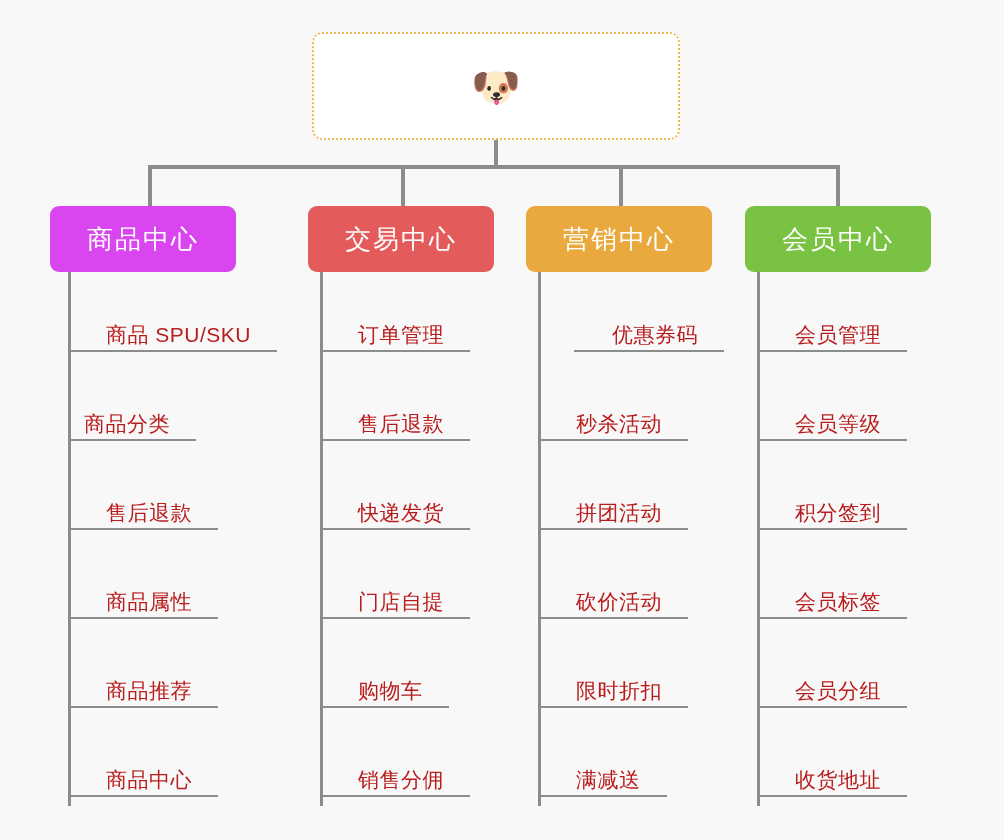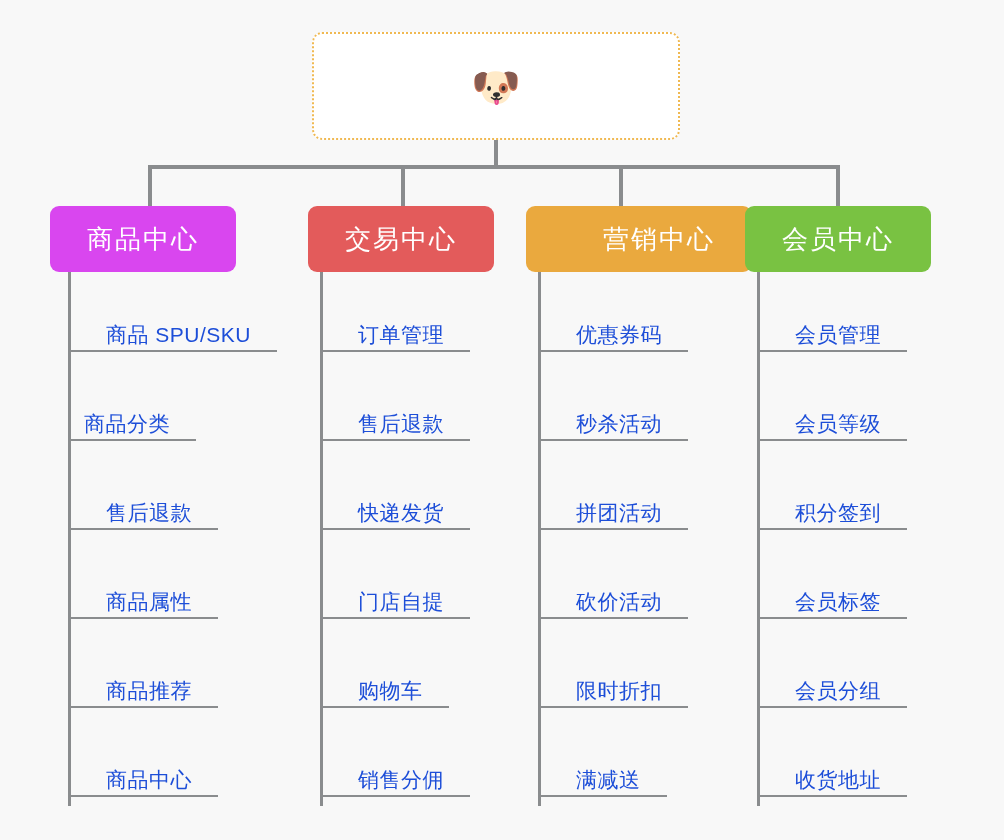"营销中心" div.cat-box { padding-left: 40px -> none }
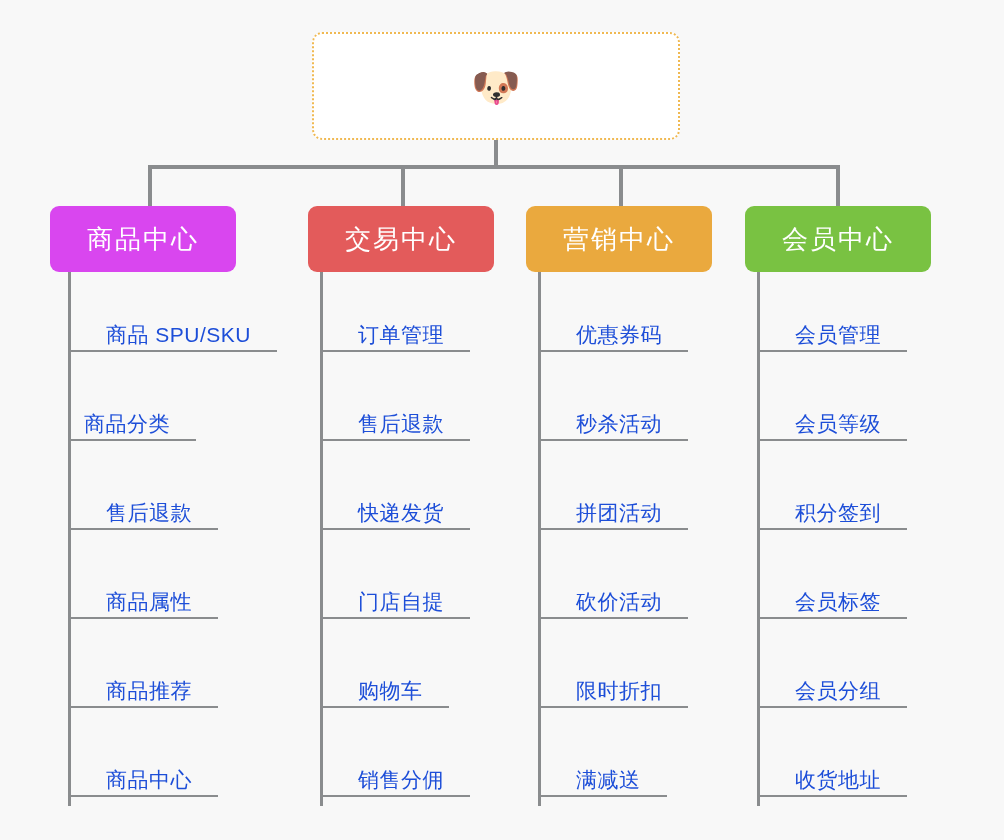"商品 SPU/SKU" .leaf-label { color: #1d4ed8 -> #b91c1c }
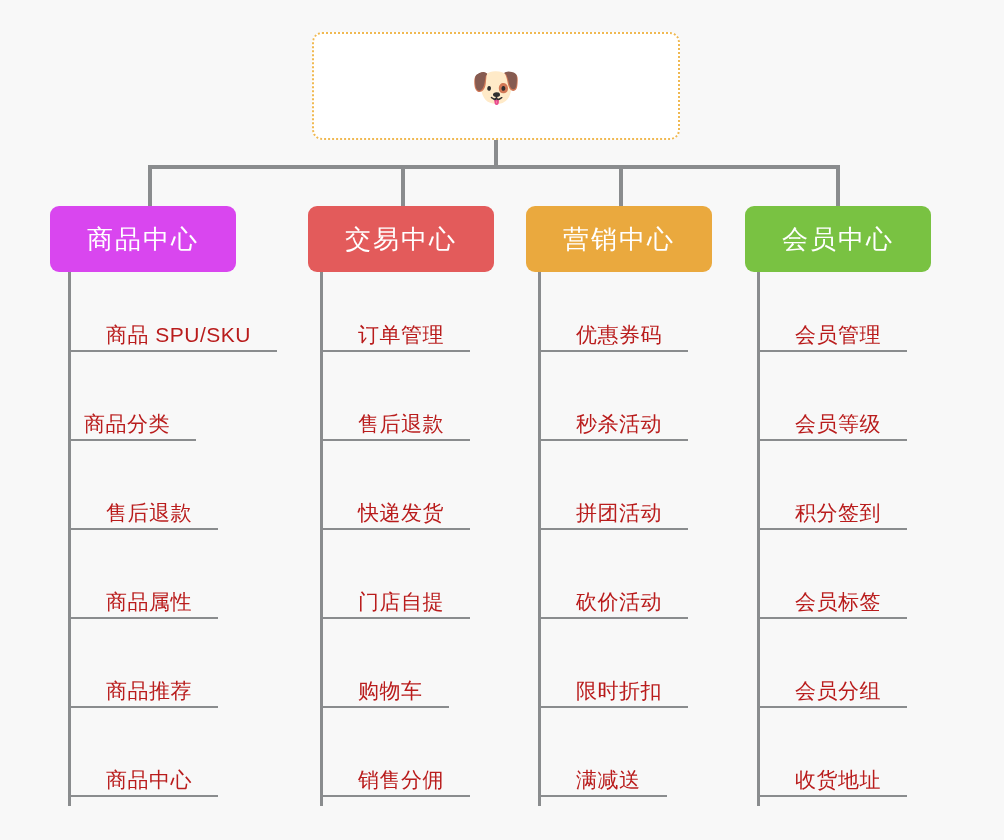"优惠券码" div.leaf-item { margin-left: none -> 36px }
